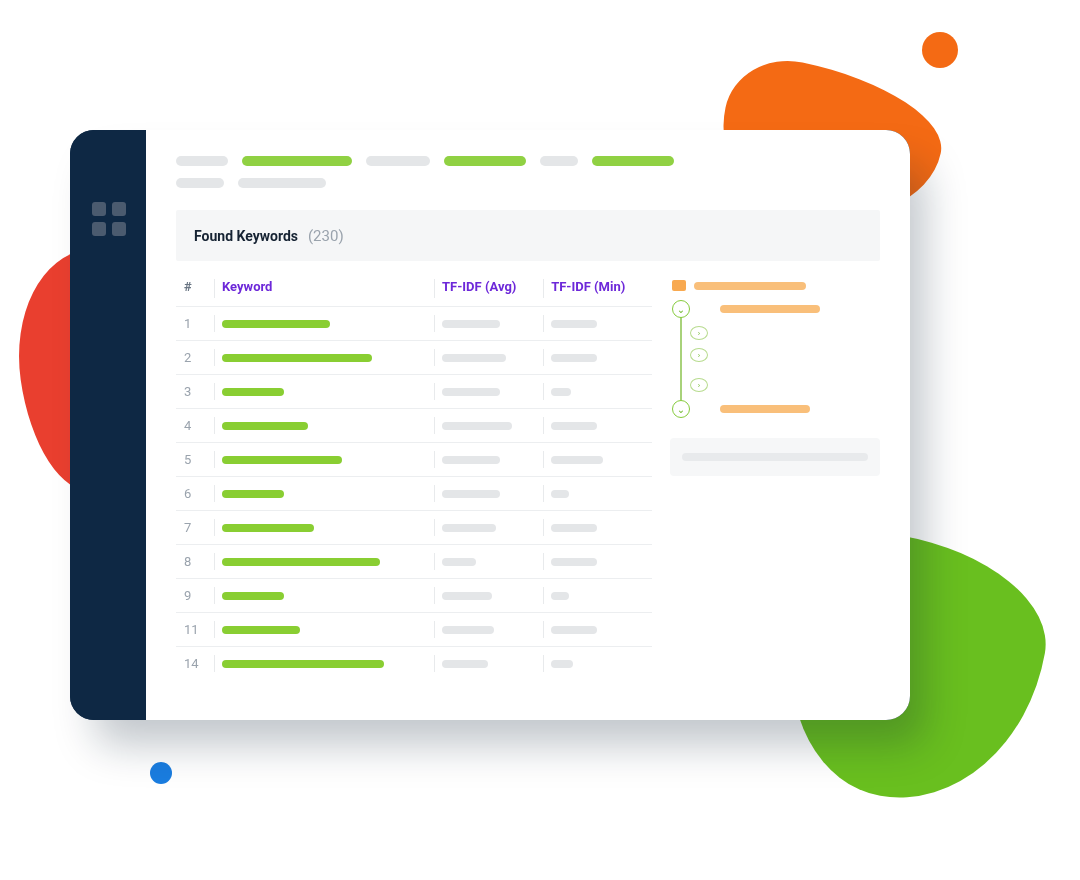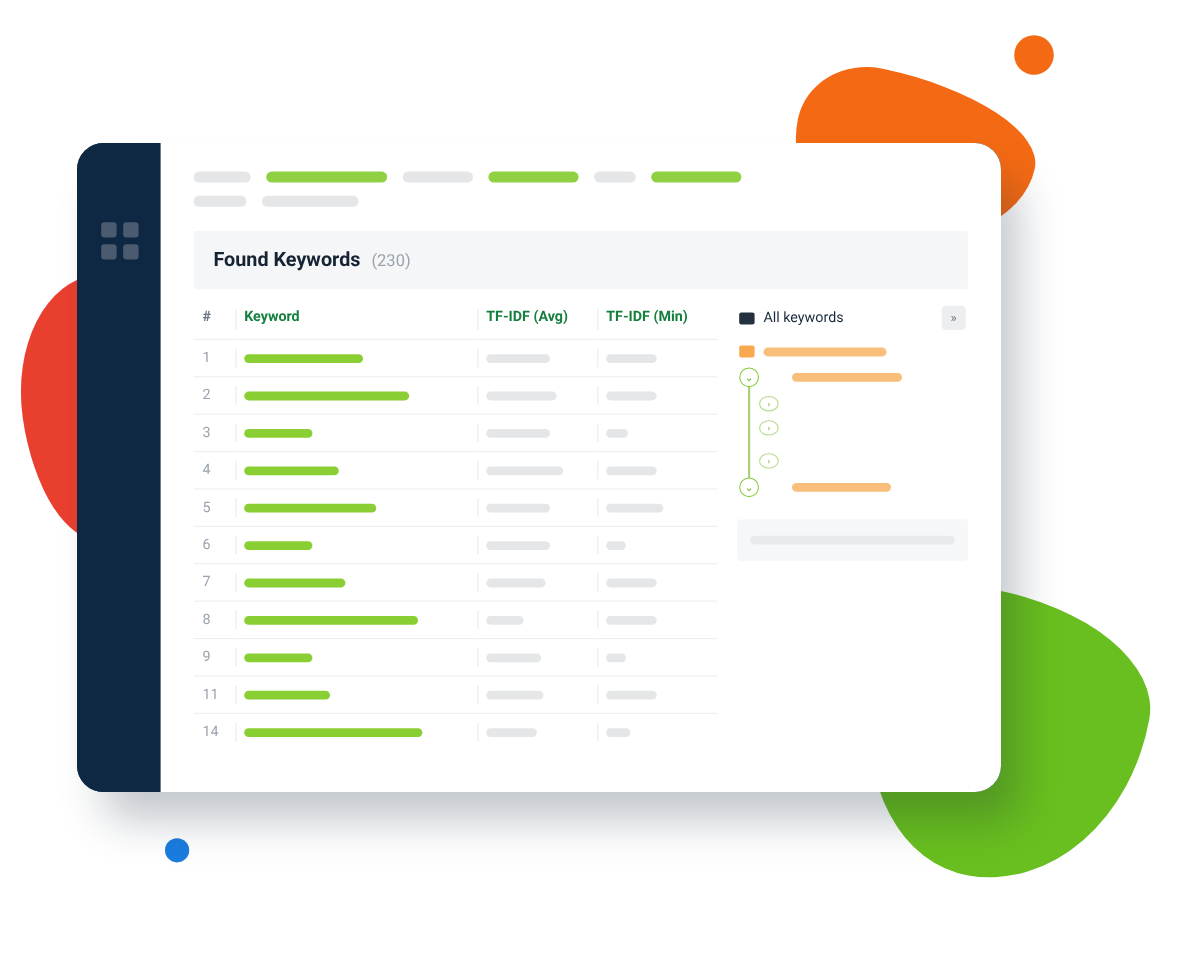"Found Keywords" .section-head .title { font-size: 18px -> 14px }
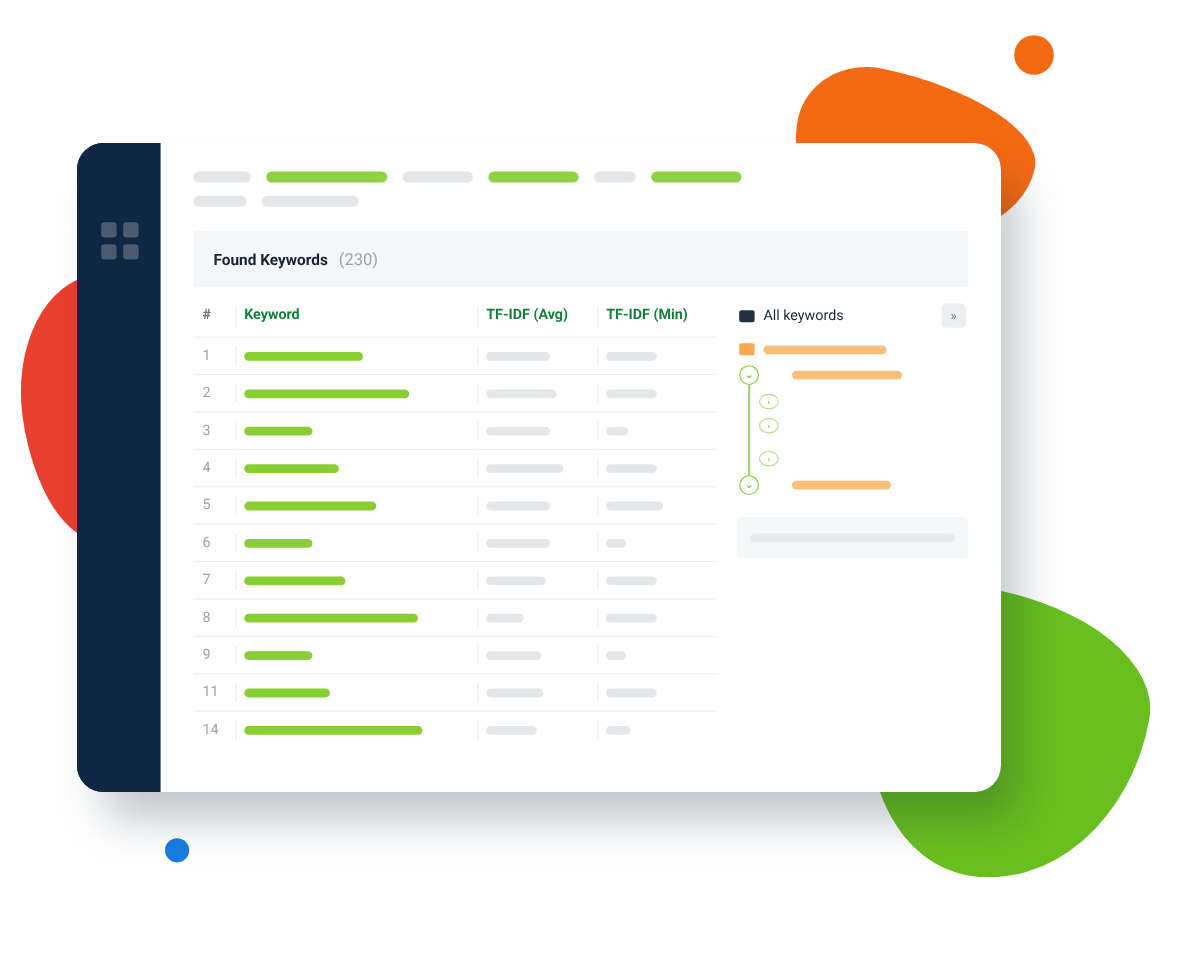"Keyword" thead th { color: #15803d -> #6d28d9 }
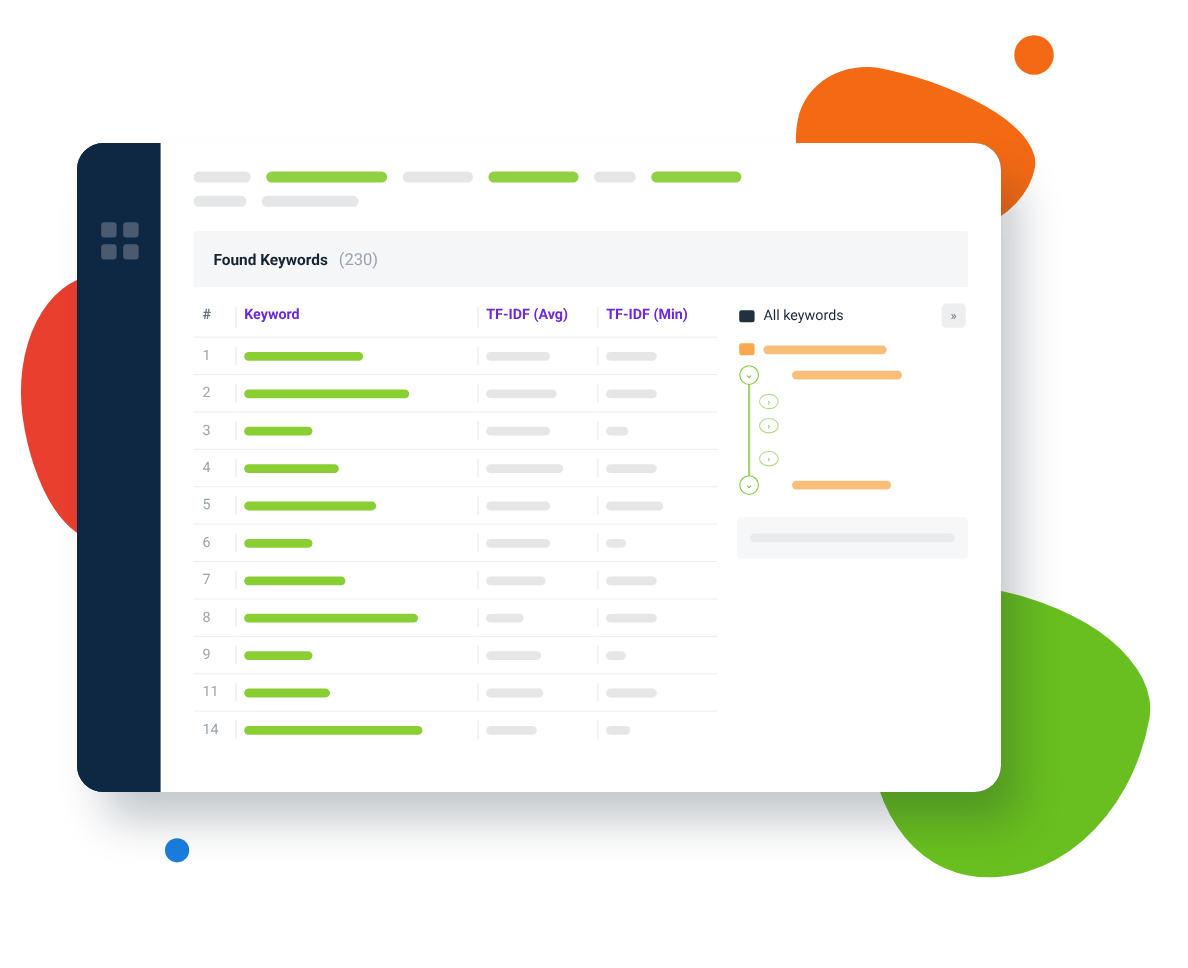"All keywords" div.grp-row { html: <div> <span></span> <span>All keywords</span> <span>»</span> </div> -> none }
